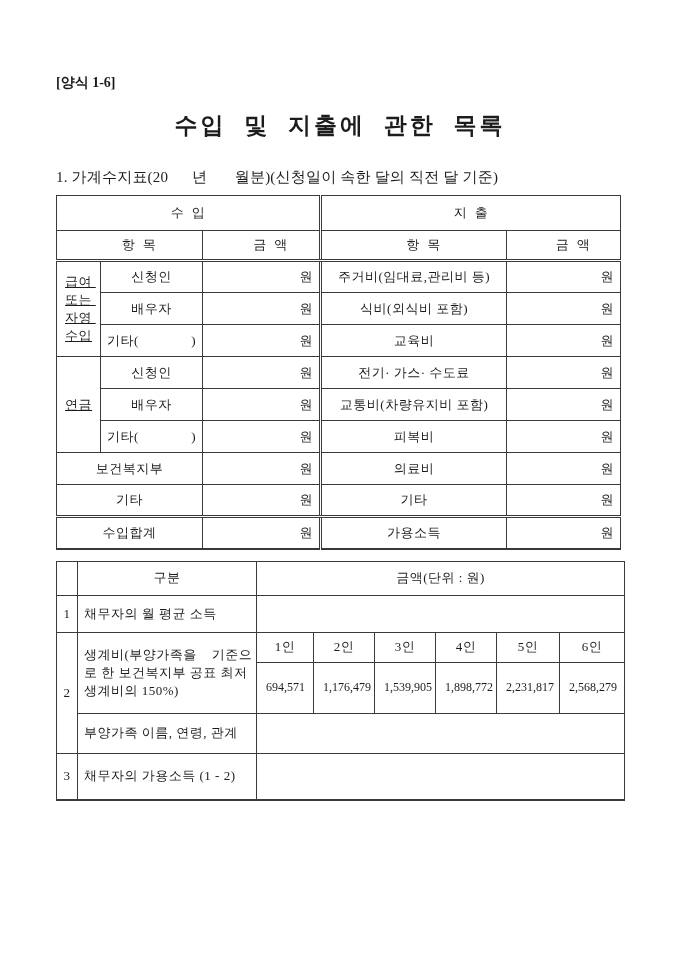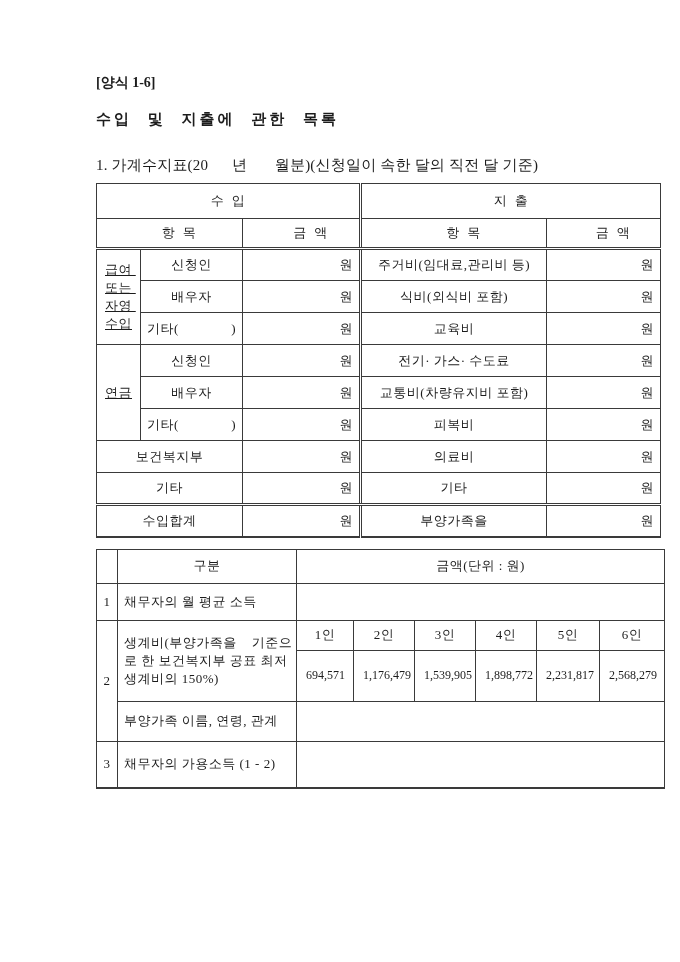"[양식 1-6]" .doc { margin-left: 40px -> none }
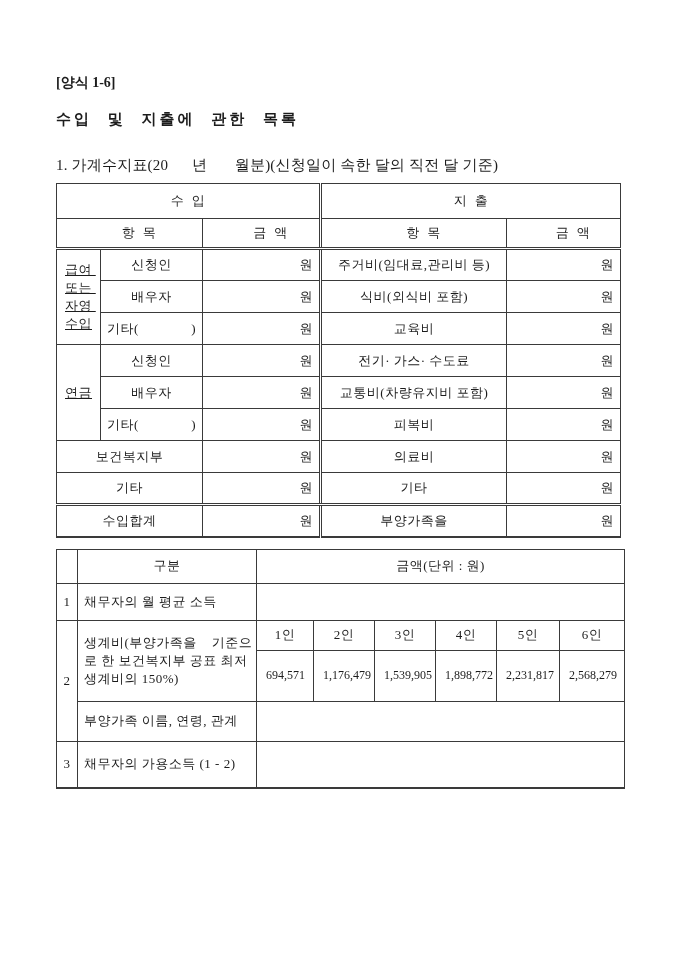"수입 및 지출에 관한 목록" .doc-title { font-size: 15px -> 23px; text-align: left -> center }
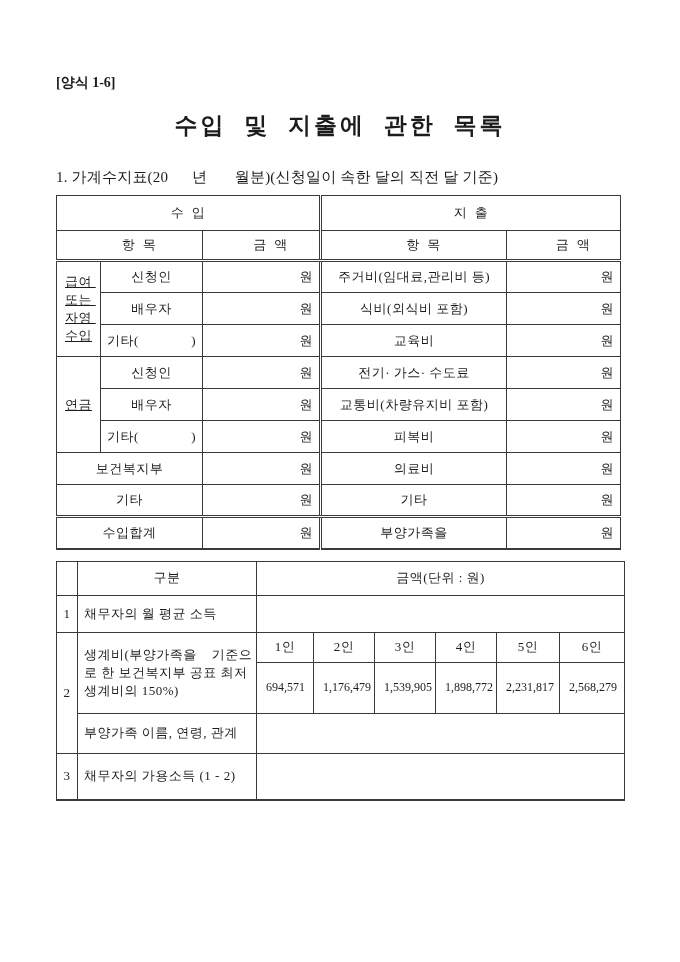"부양가족을" td.dl { text: 부양가족을 -> 가용소득 }
